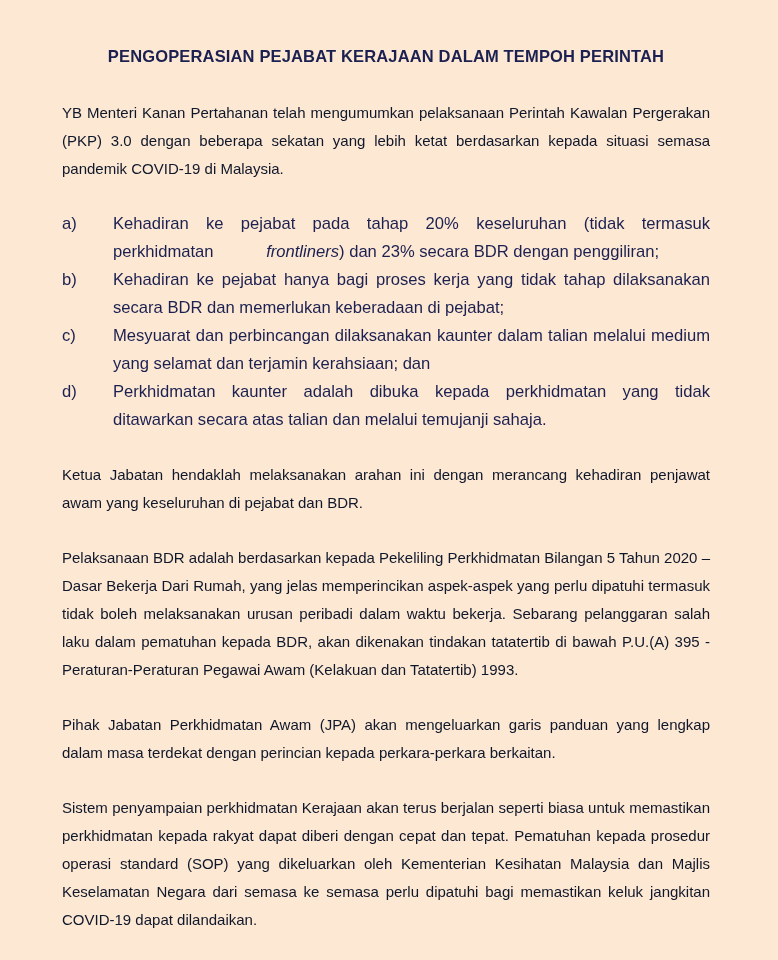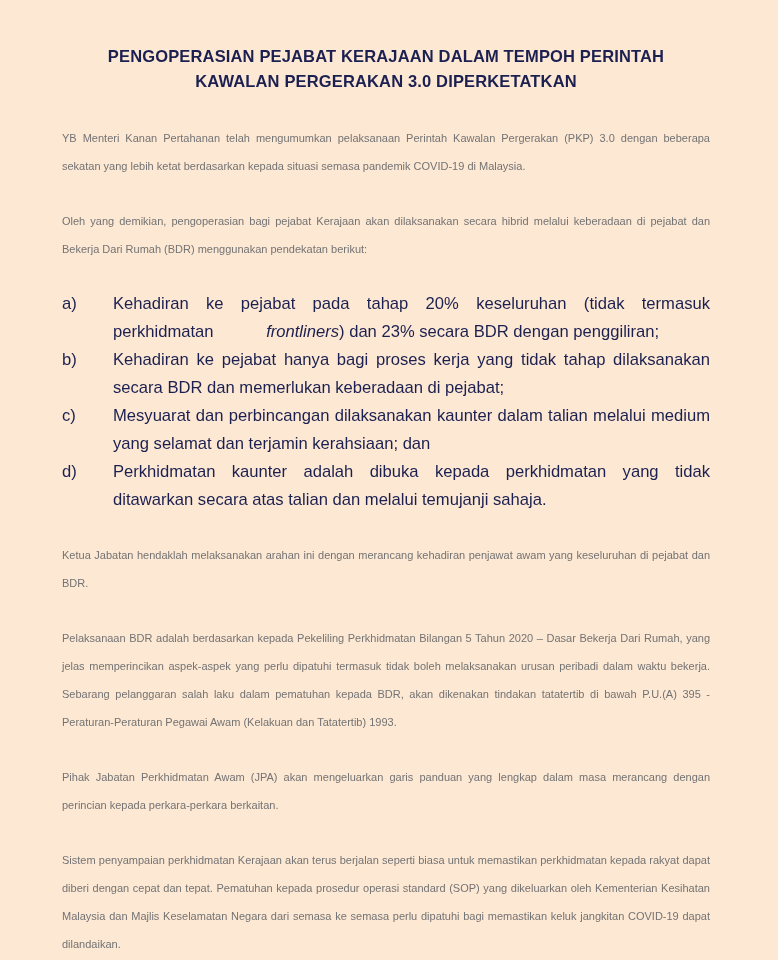"KAWALAN PERGERAKAN 3.0 DIPERKETATKAN" span.title-line { html: <span>KAWALAN PERGERAKAN 3.0 DIPERKETATKAN</span> -> none }
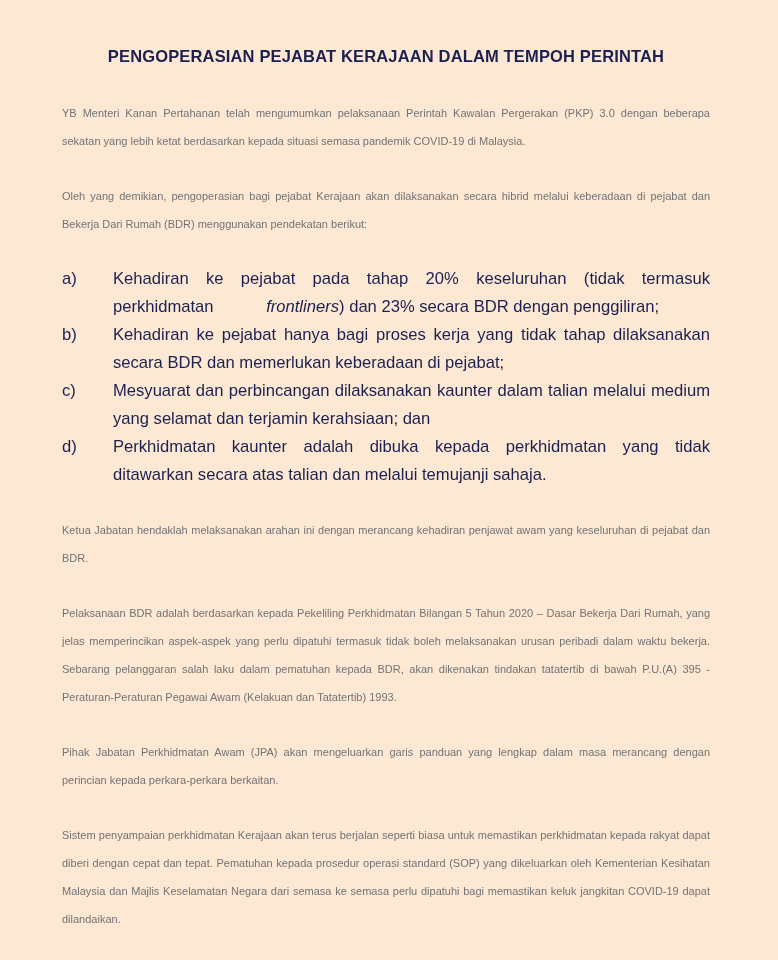"YB Menteri Kanan Pertahanan telah" .para { color: #737373 -> #0f172a; font-size: 11px -> 15px }
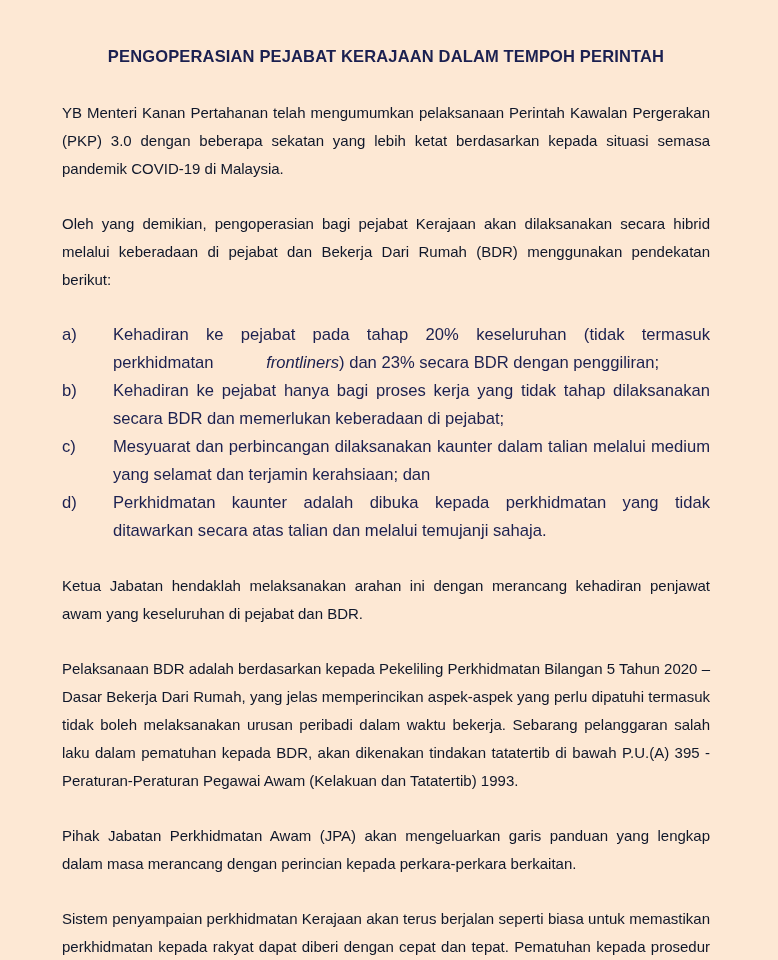"Oleh yang demikian, pengoperasian bagi" p.para { html: <p>Oleh yang demikian, pengoperasian bagi pejabat Kerajaan akan dilaksanakan secara hibrid melalui keberadaan di pejabat dan Bekerja Dari Rumah (BDR) menggunakan pendekatan berikut:</p> -> none }
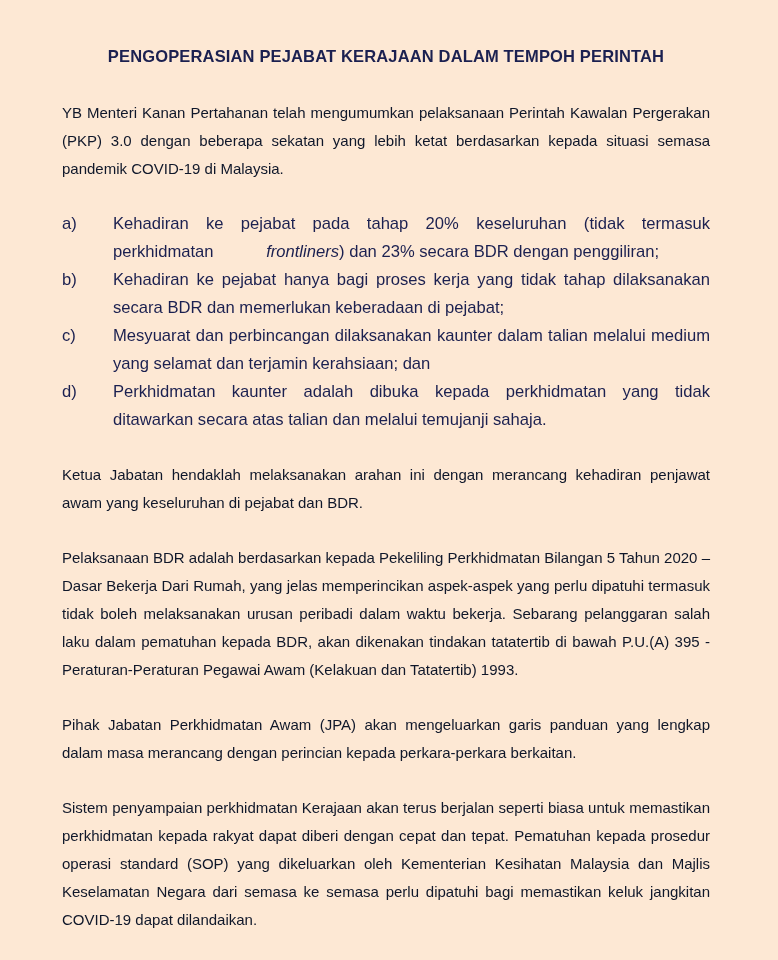"Pihak Jabatan Perkhidmatan Awam (JPA)" p.para { text: merancang -> terdekat }
